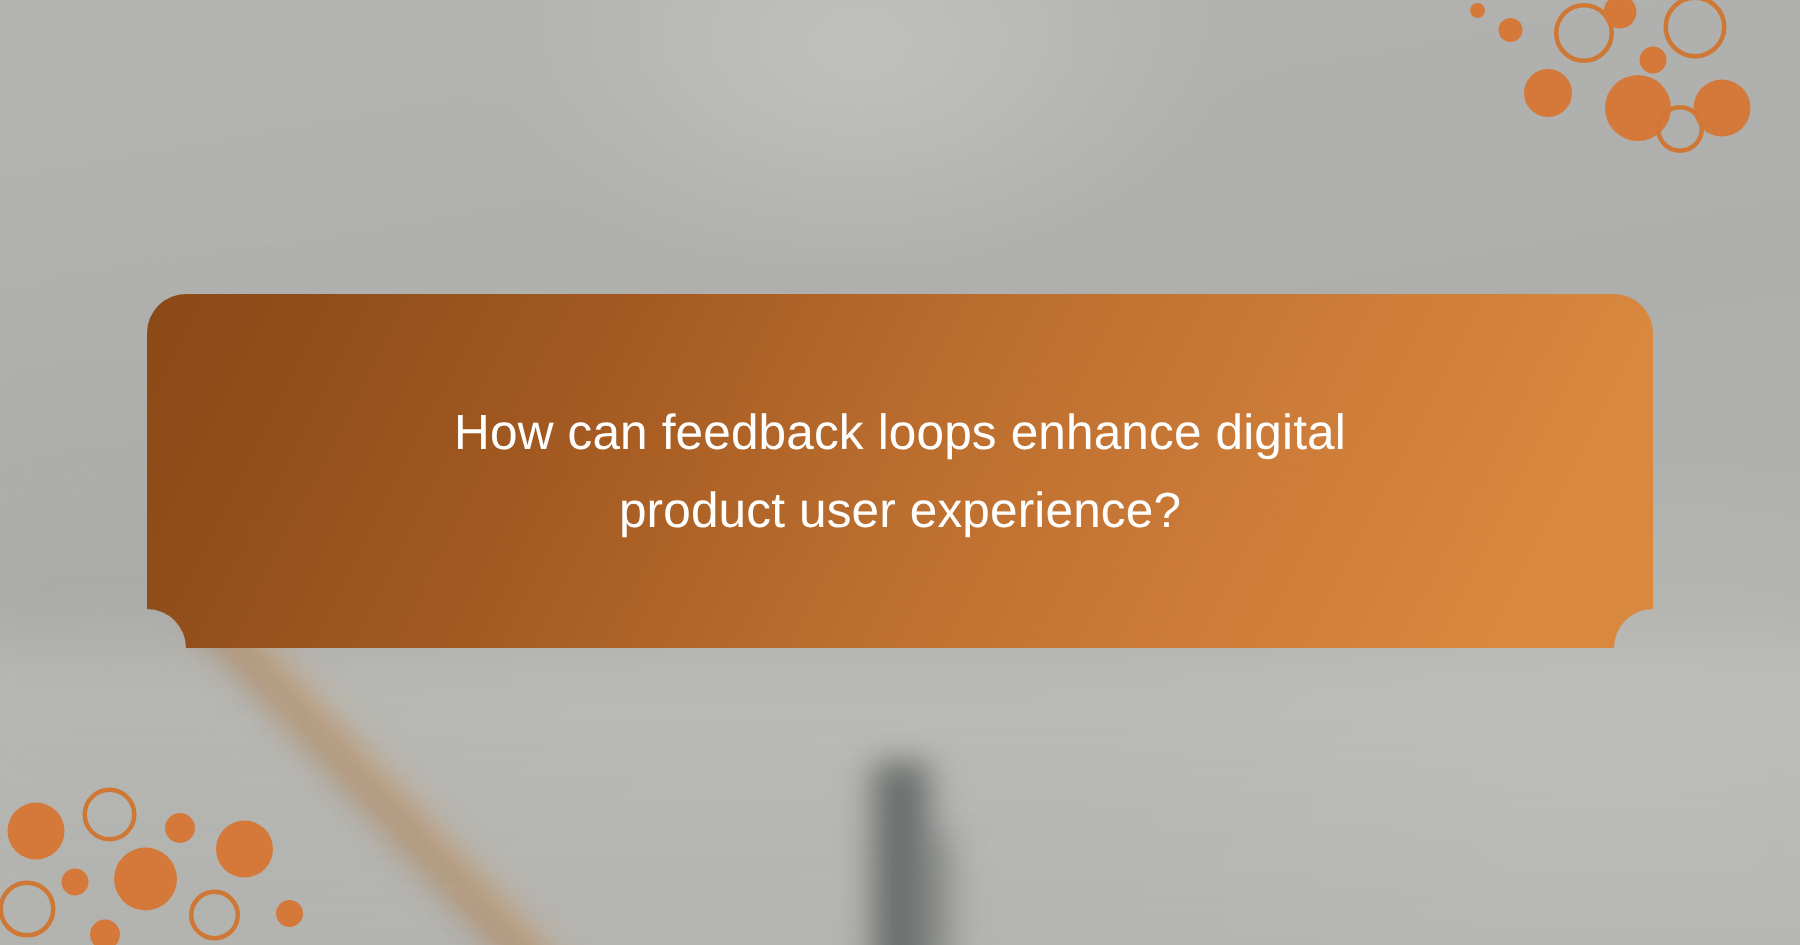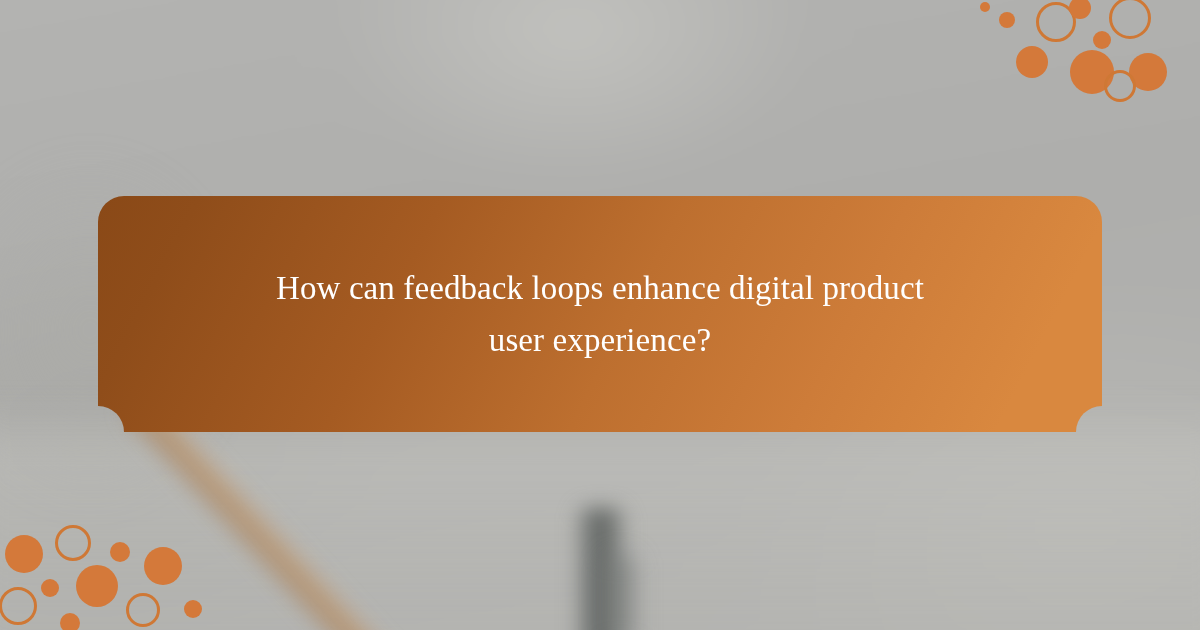"How can feedback loops enhance" .card-title { font-family: Liberation Serif, serif -> Liberation Sans, sans-serif }
